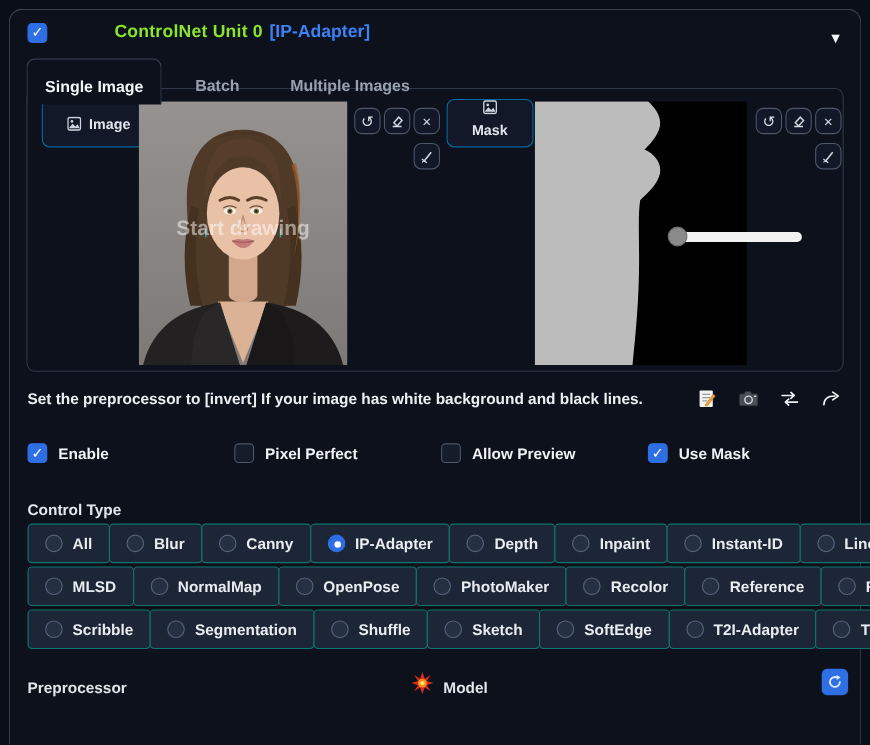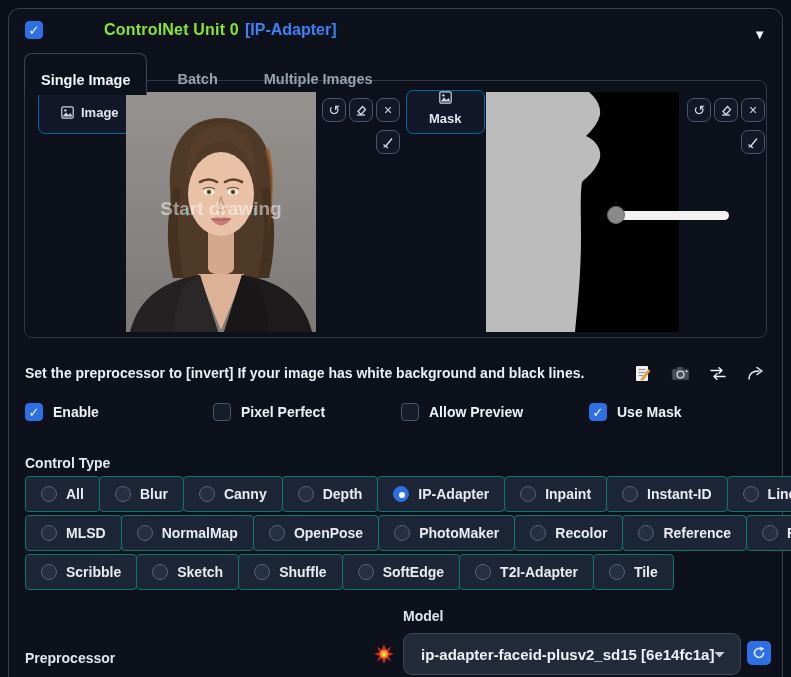"Set the preprocessor to [invert]" .note-row { top: 346px -> 335px }
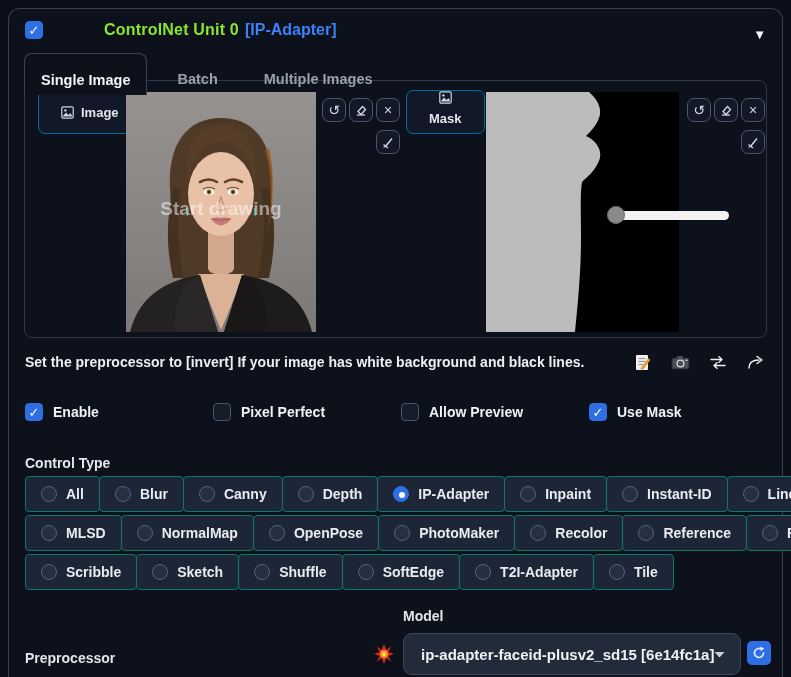"Depth" div.ct-btn { order: before "IP-Adapter" -> after "IP-Adapter" }
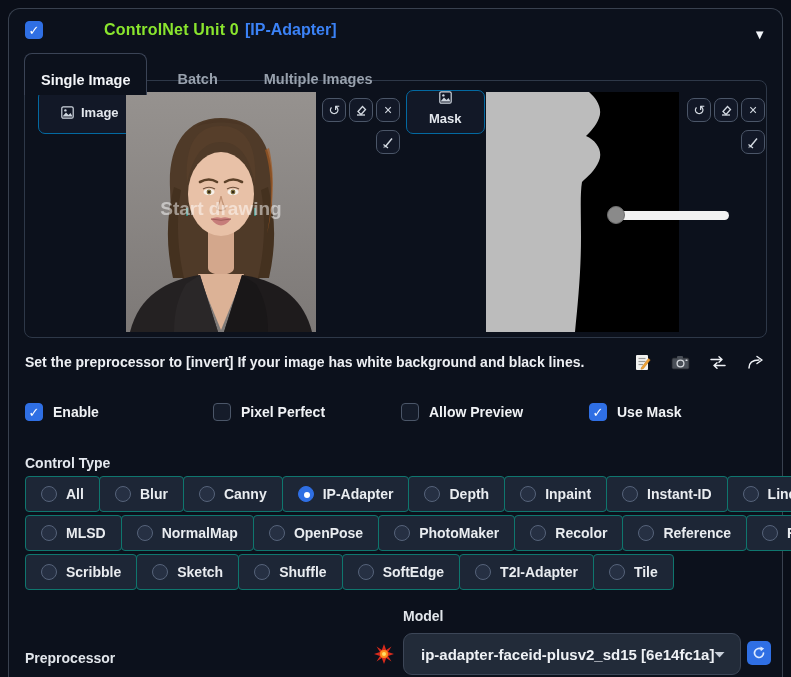"Segmentation" div.ct-btn { html: none -> <div> <span></span> <span>Segmentation</span> </div> }
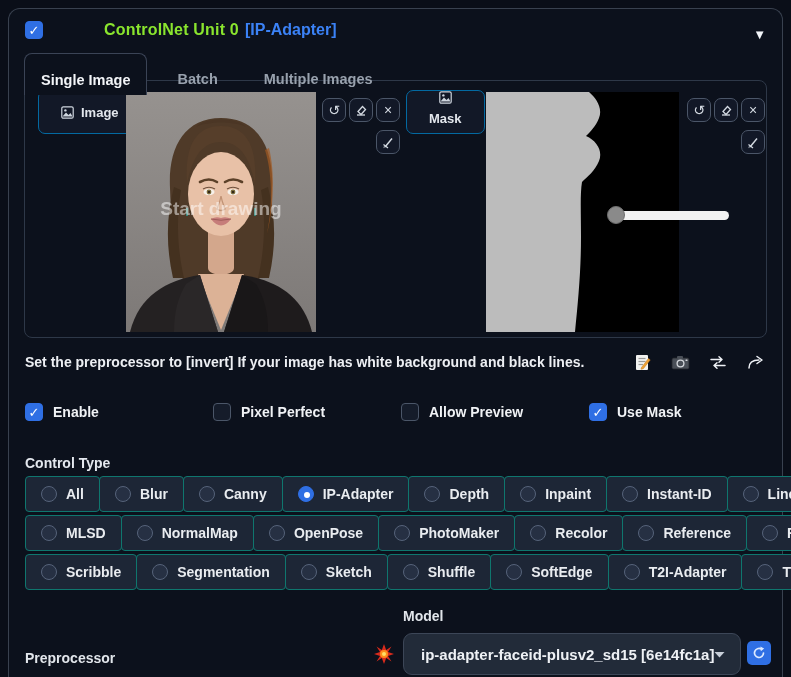"Sketch" div.ct-btn { order: before "Shuffle" -> after "Shuffle" }
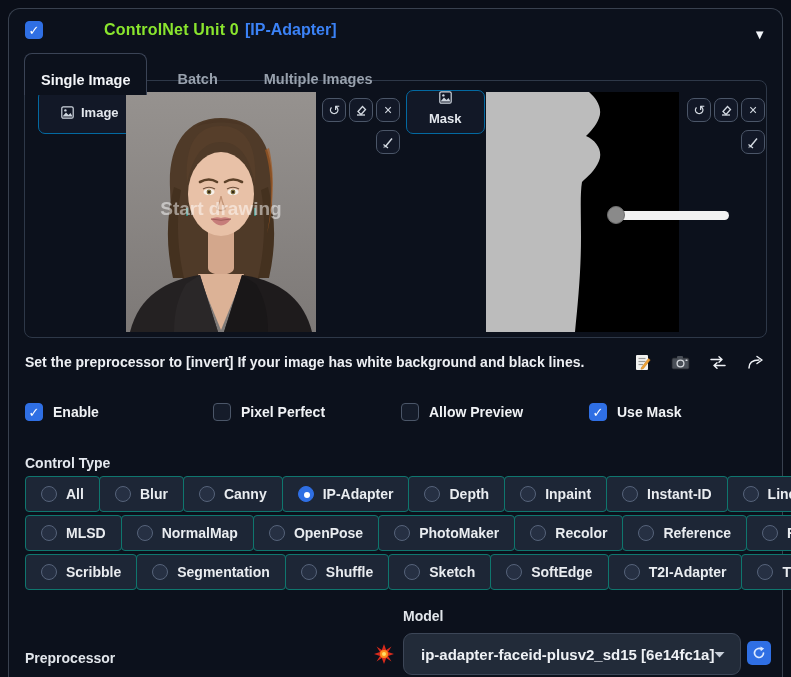"ip-adapter-faceid-plusv2_sd15 [6e14fc1a]" div.select { html: <div> <span>ip-adapter-faceid-plusv2_sd15 [6e14fc1a]</span> <svg> <polygon></polygon> </svg> </div> -> none }
